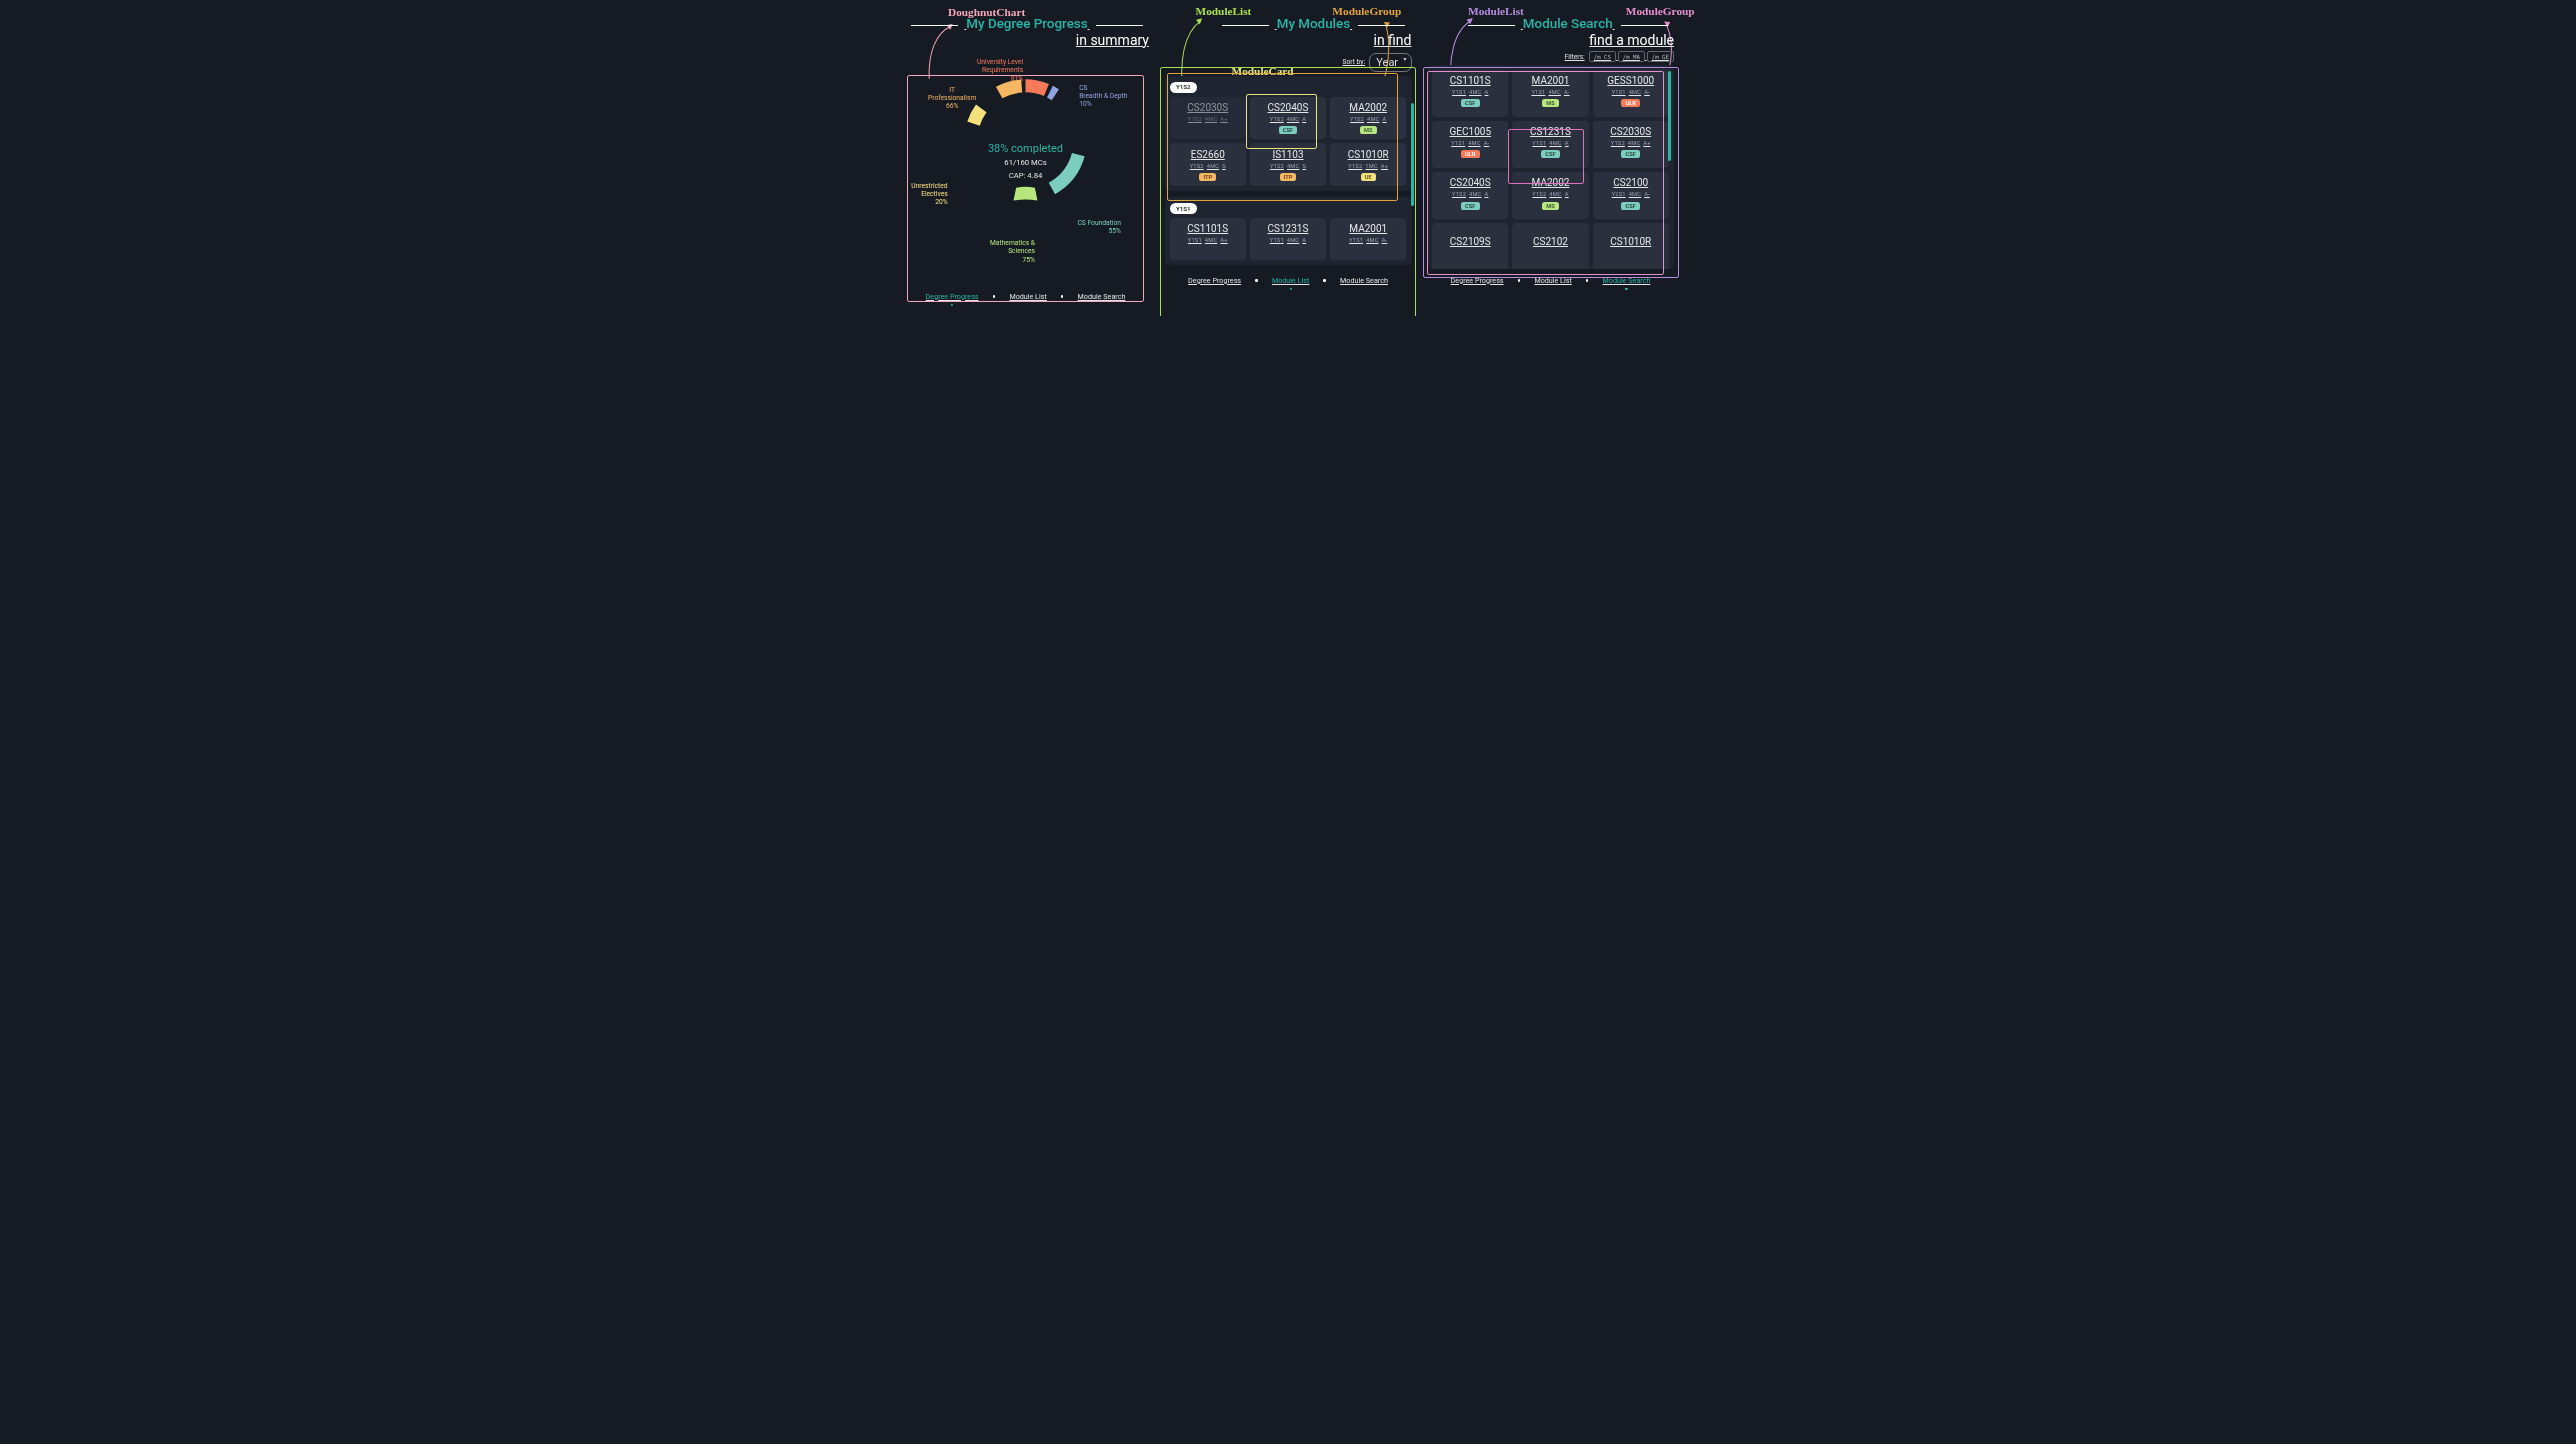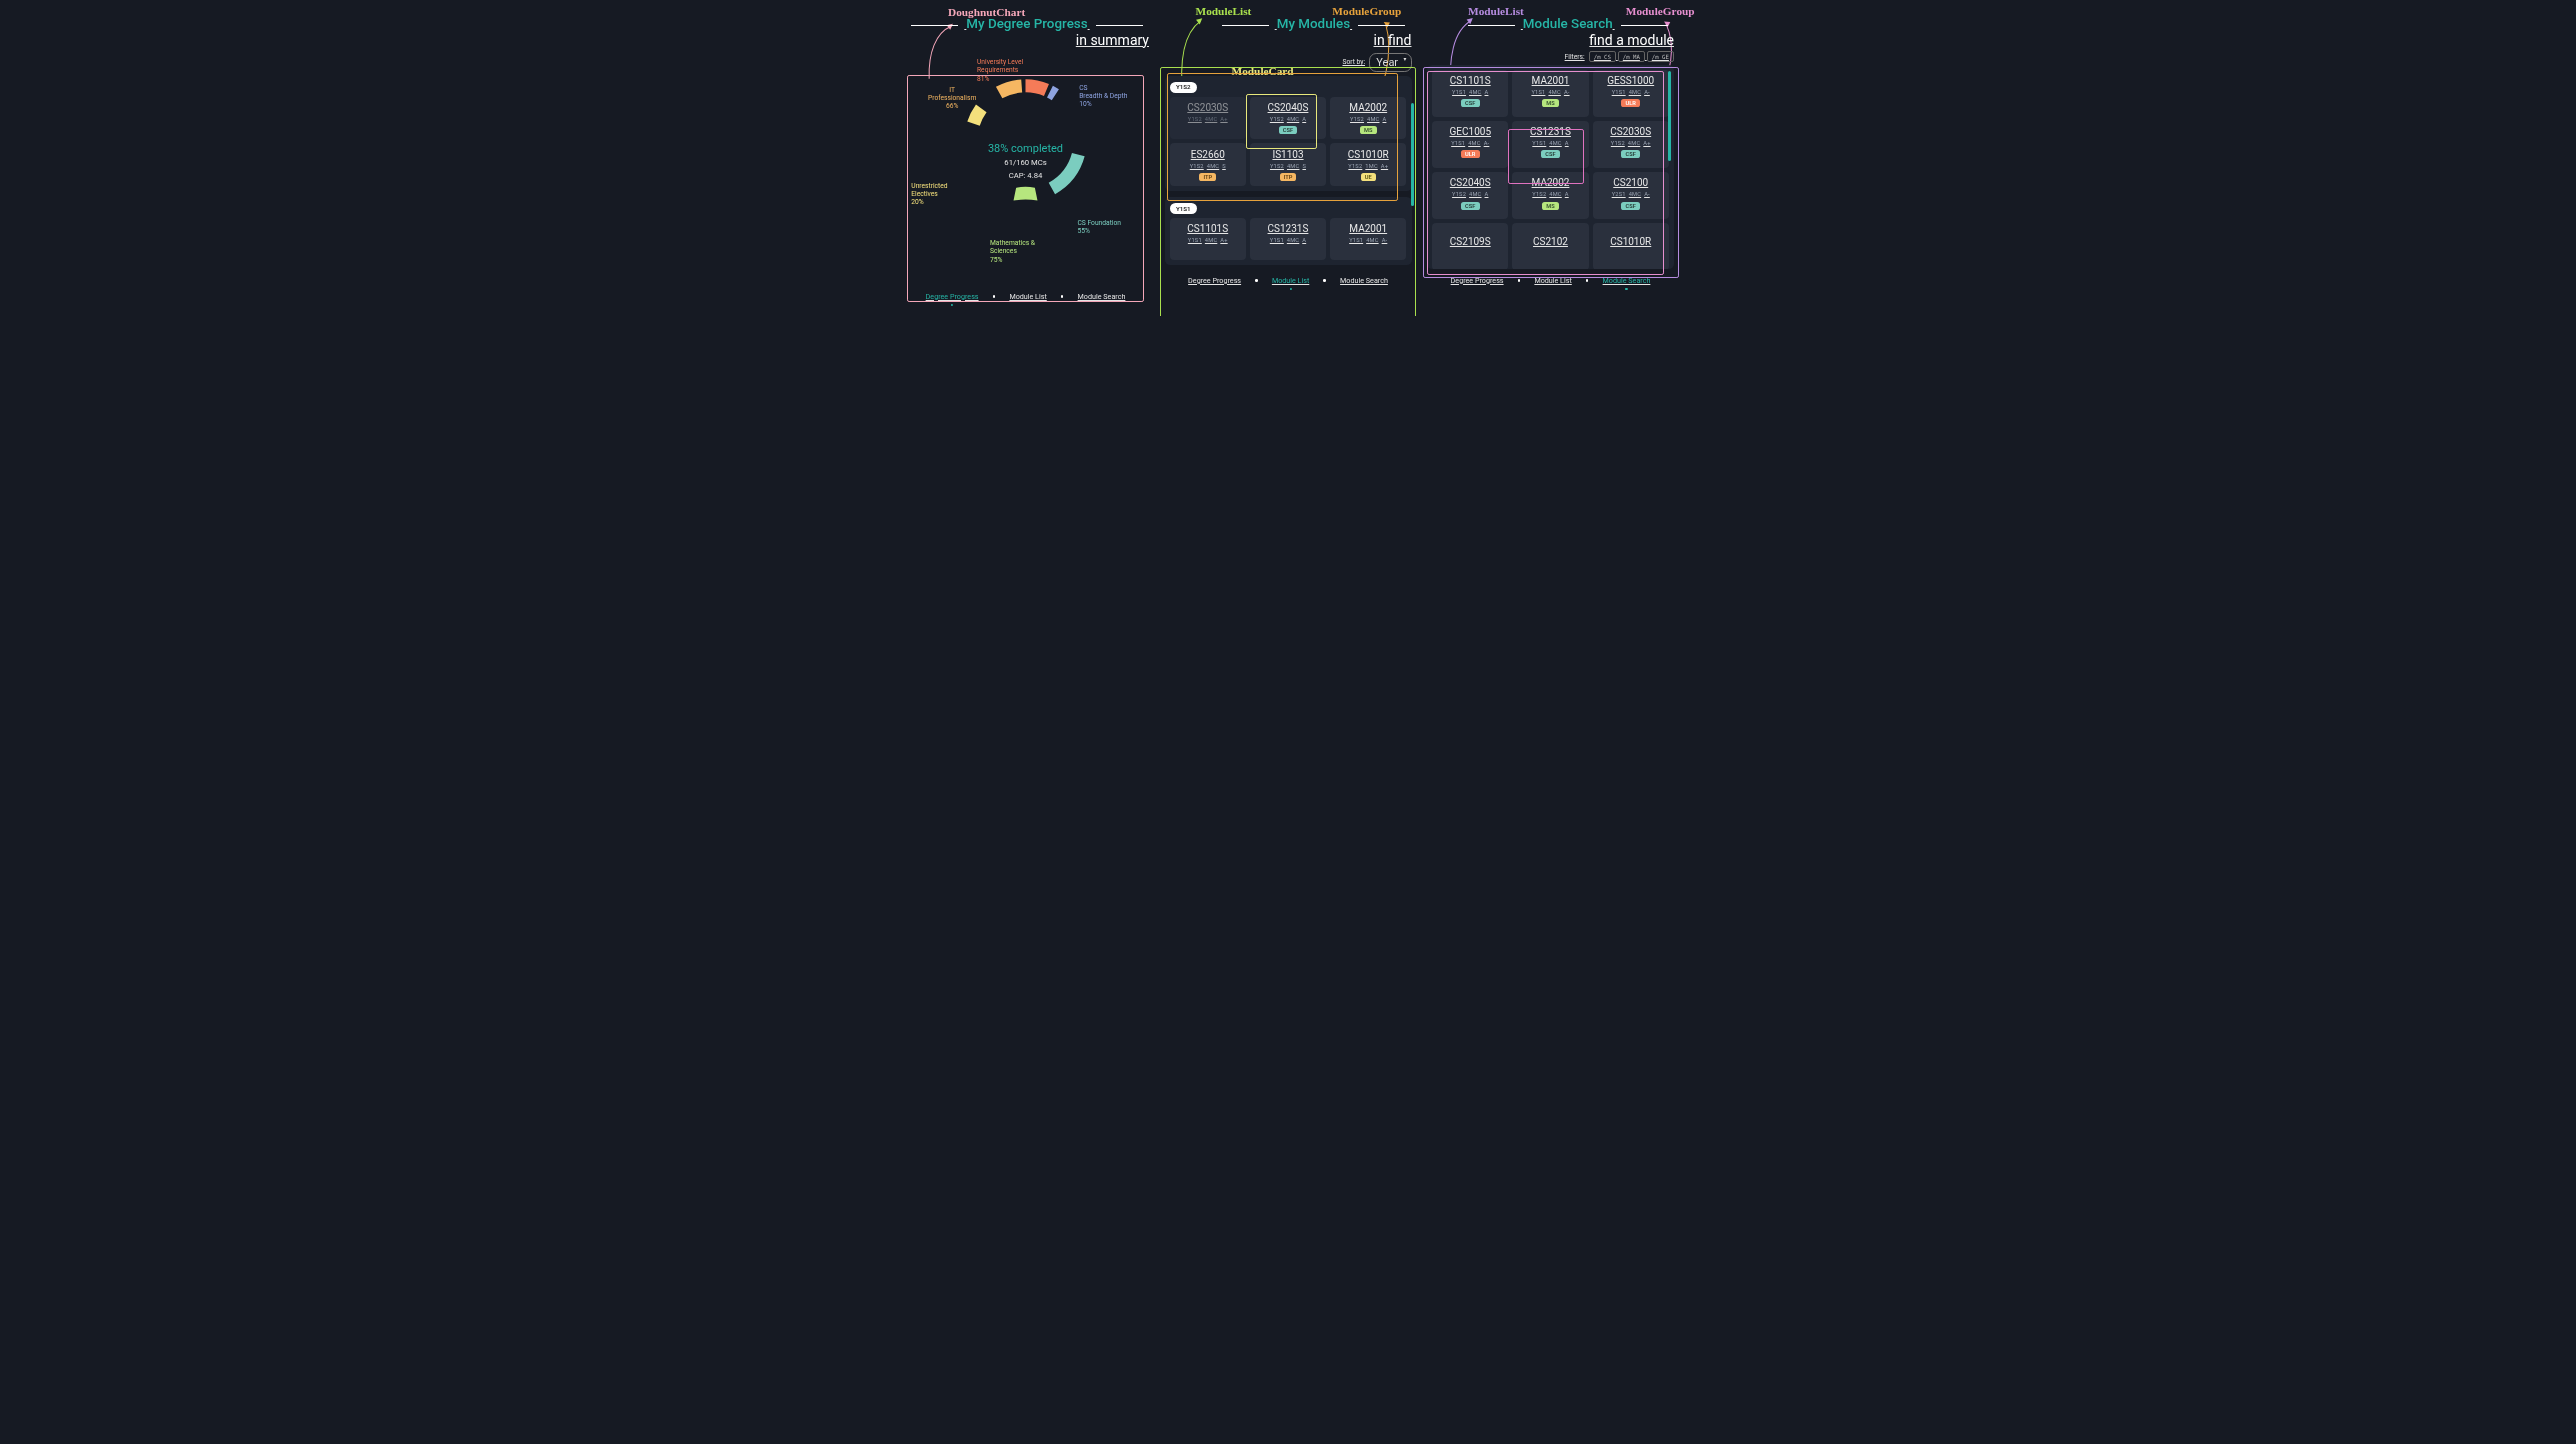"University Level" .donut-label { text-align: left -> right }
